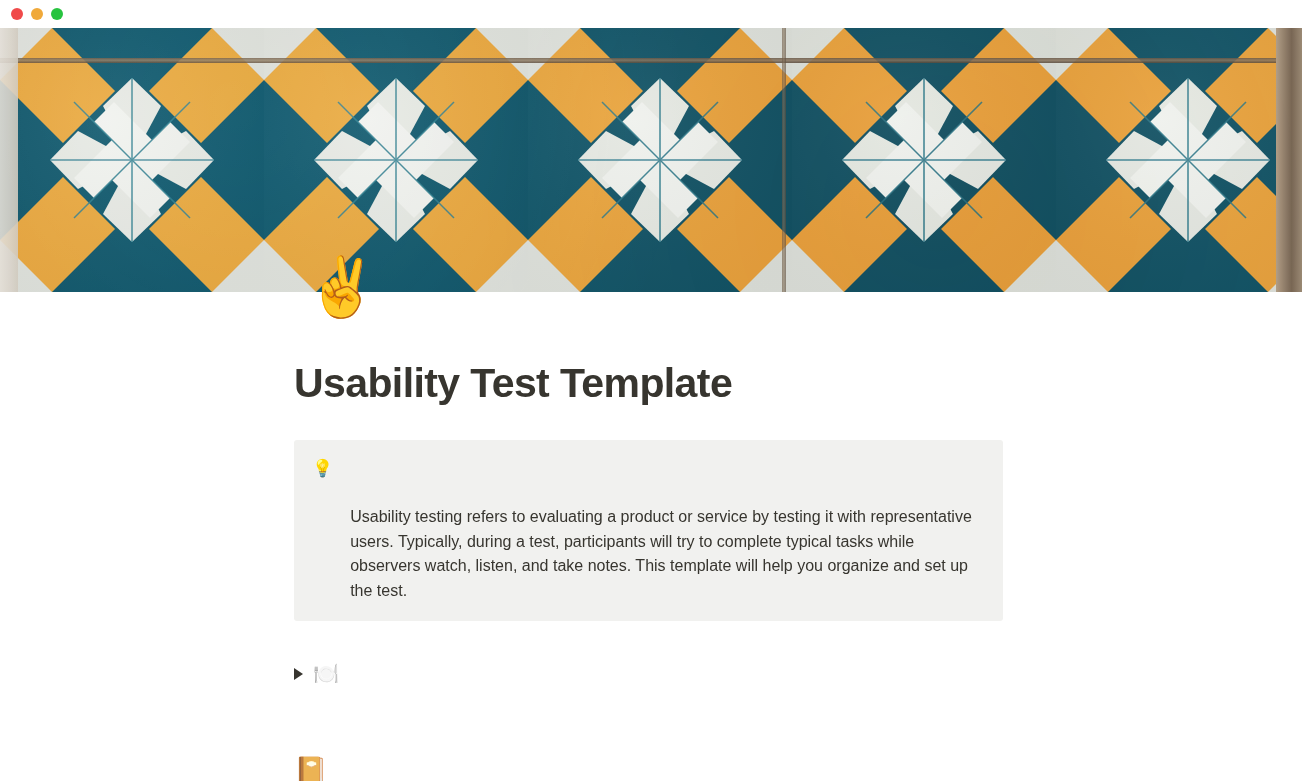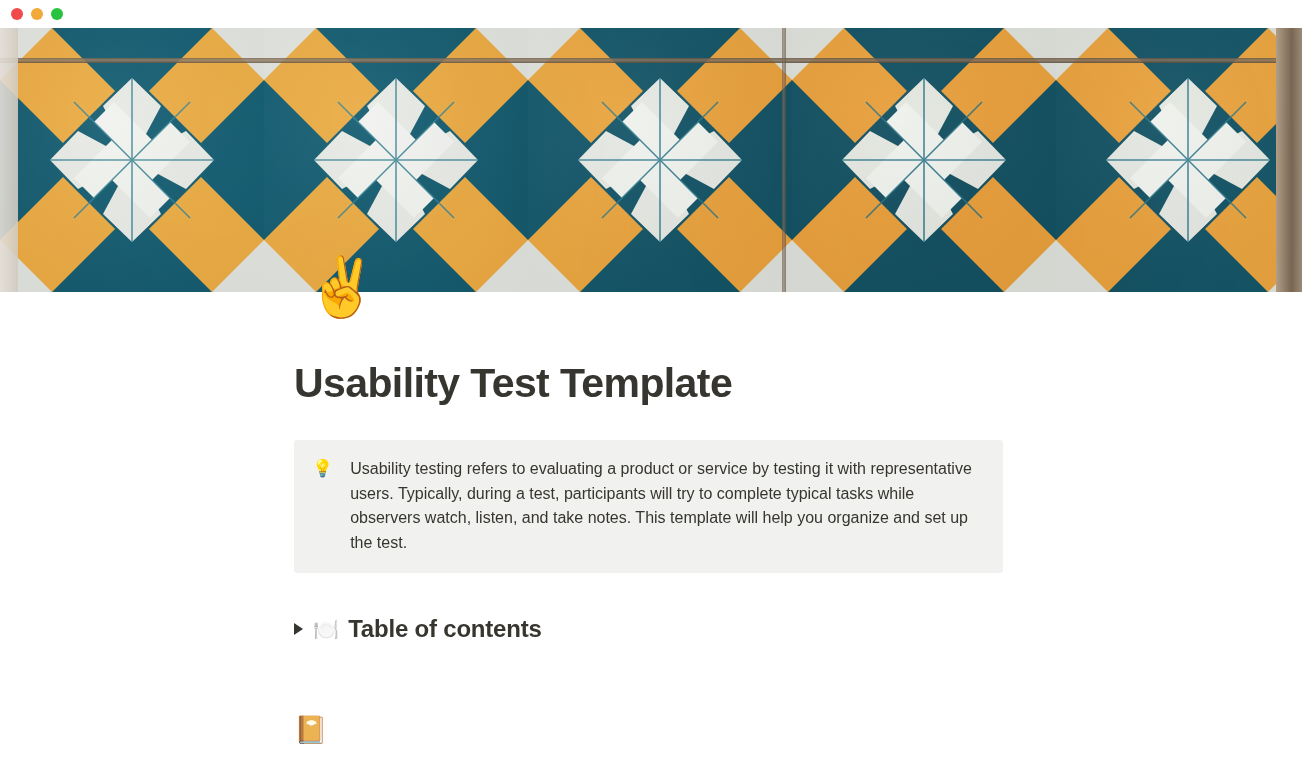"Usability testing refers to evaluating" .callout-text { margin-top: none -> 48px }
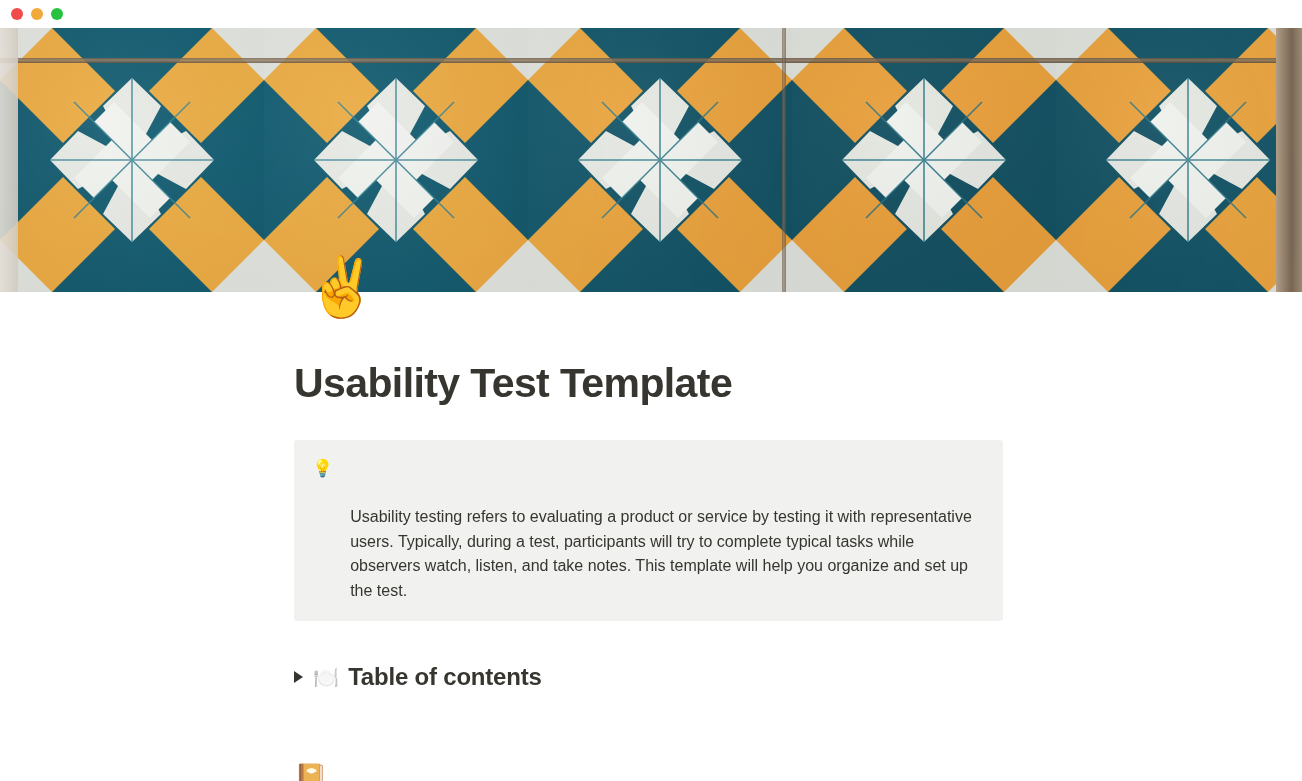"Table of contents" span.toggle-label { html: <span>Table of contents</span> -> none }
